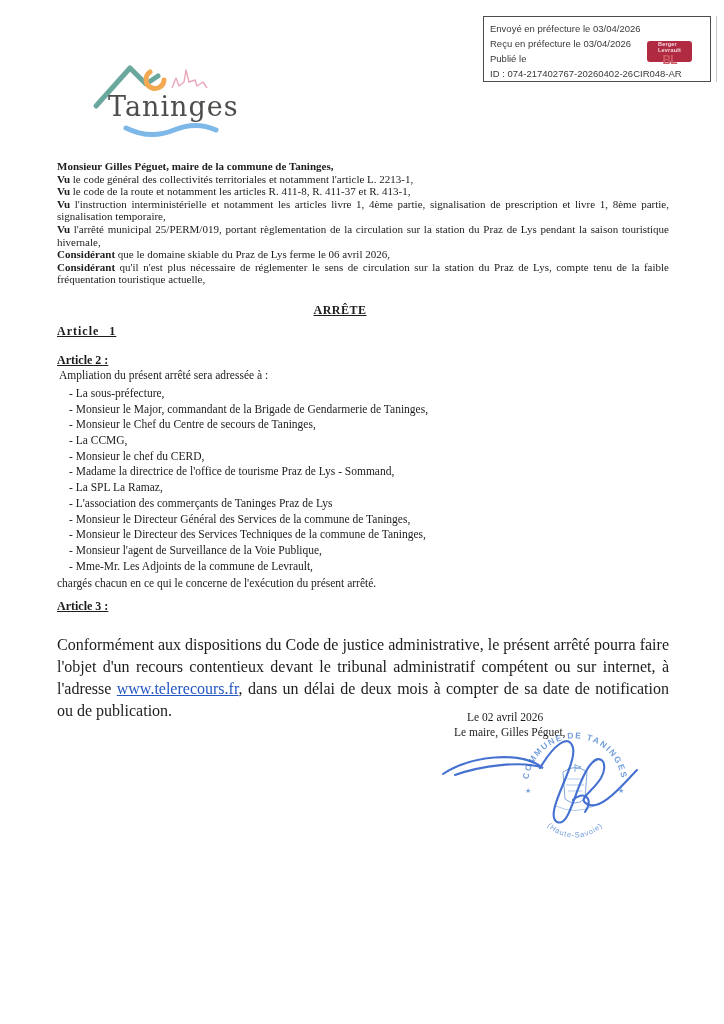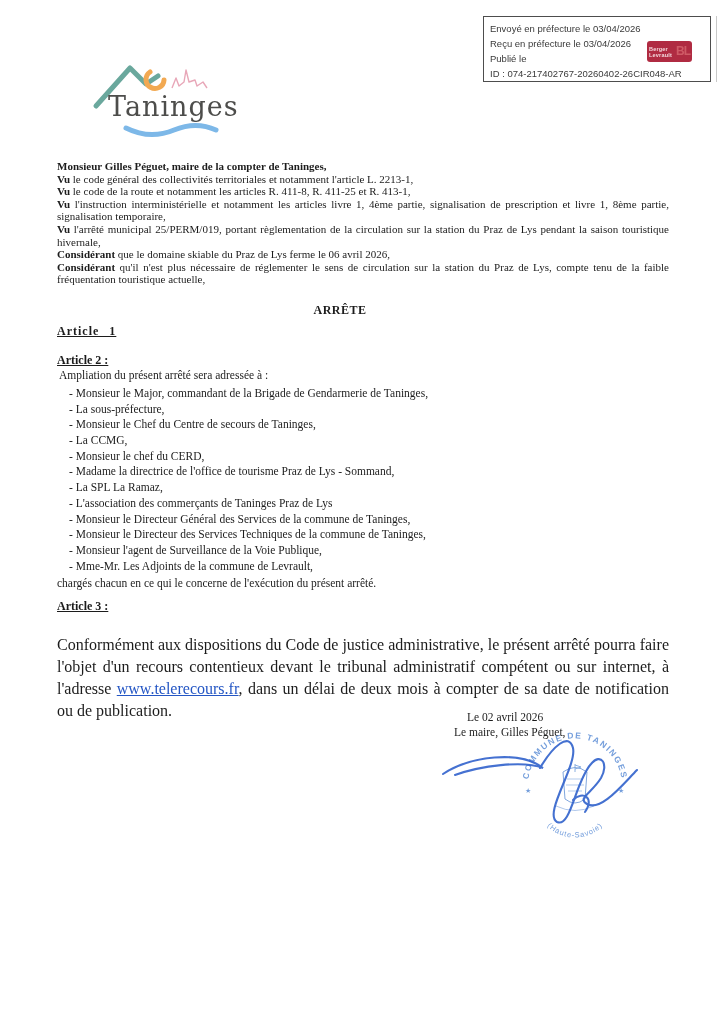"BL" .bl-badge { flex-direction: none -> column }
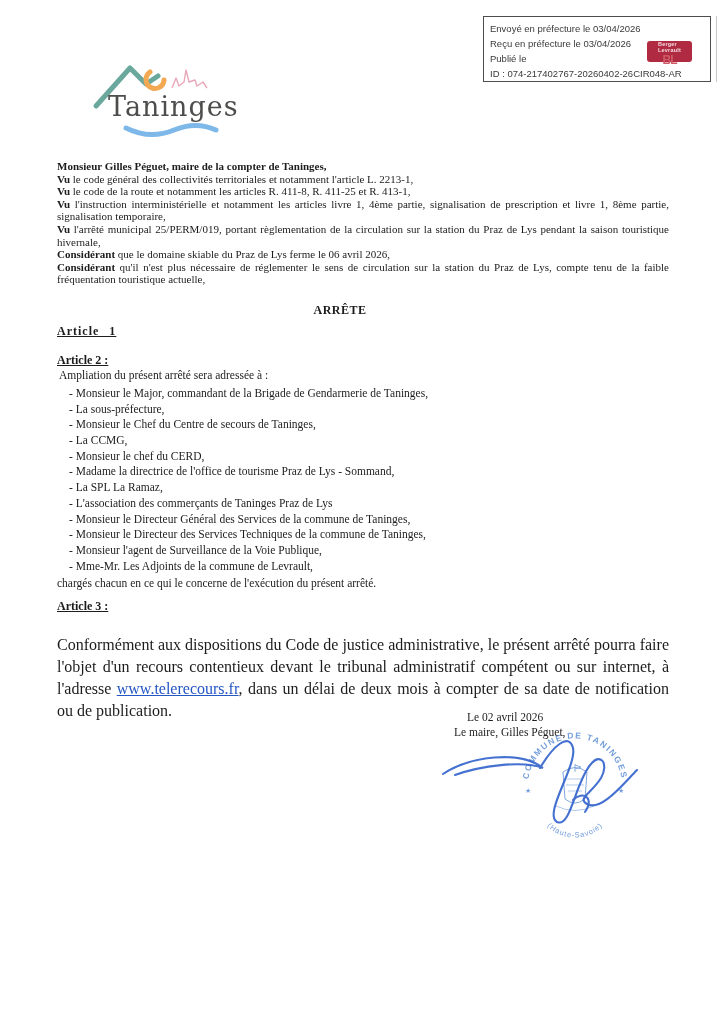"Monsieur Gilles Péguet, maire de" div.opening { text: compter -> commune }
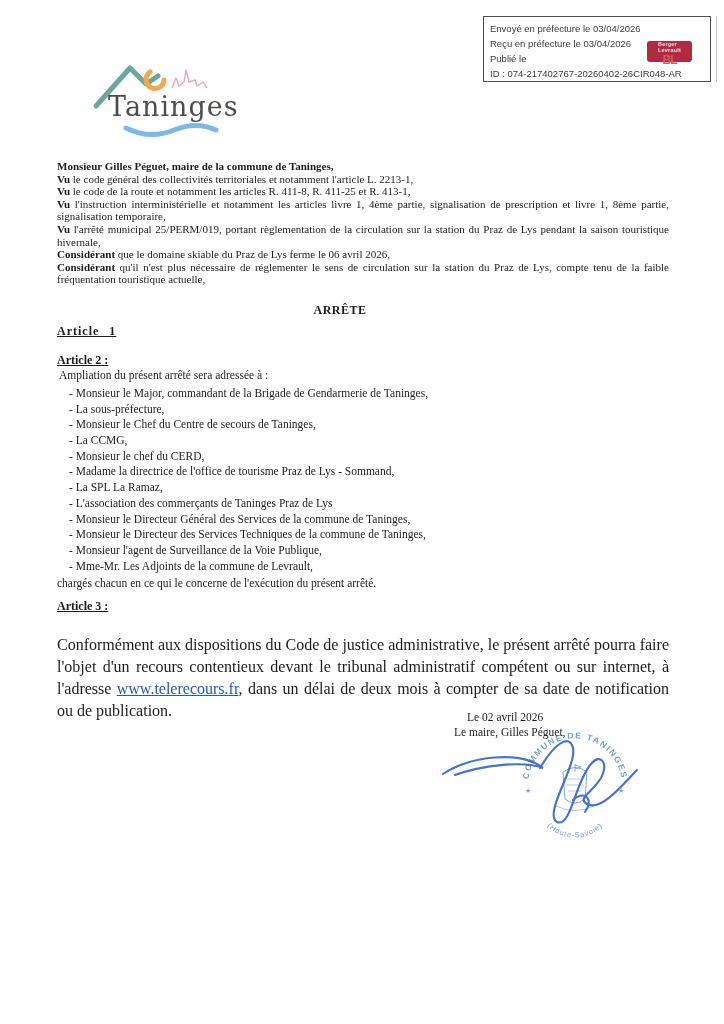"le code de la route" span { text: 411-25 -> 411-37 }
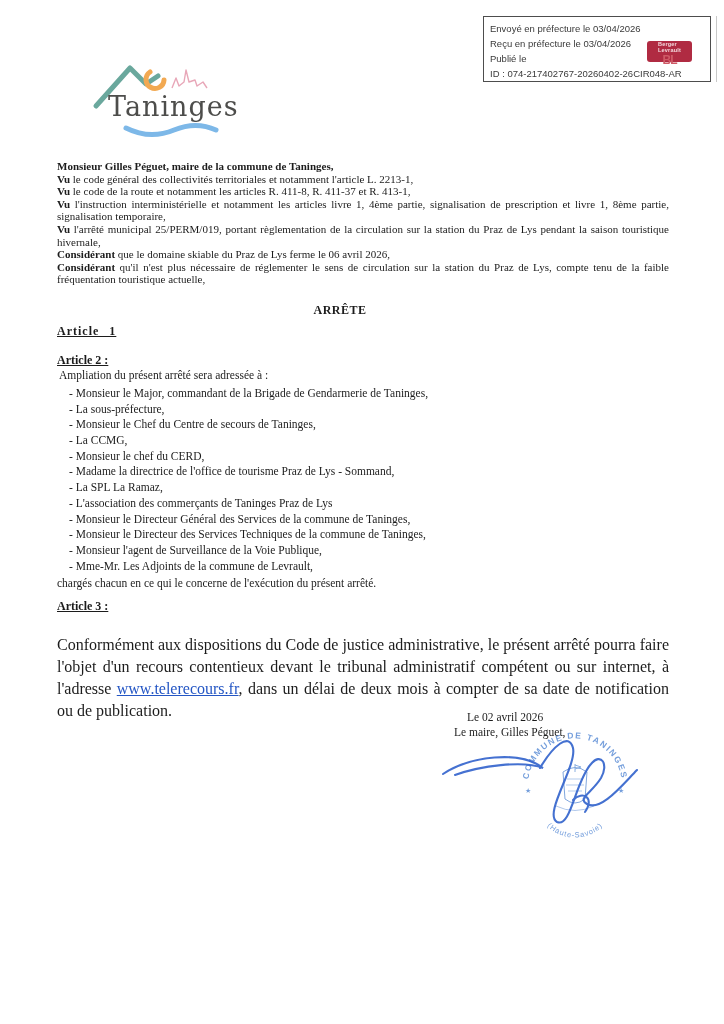"ARRÊTE" .decree-heading span { text-decoration: none -> underline }
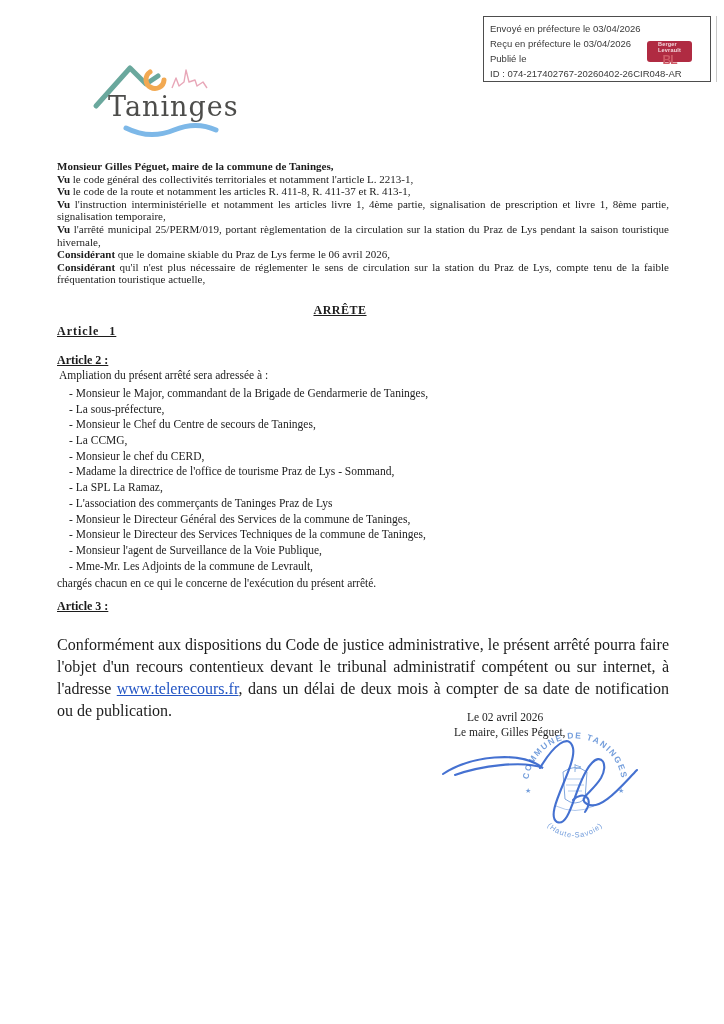"- Monsieur le Major, commandant" div { order: before "- La sous-préfecture," -> after "- La sous-préfecture," }
